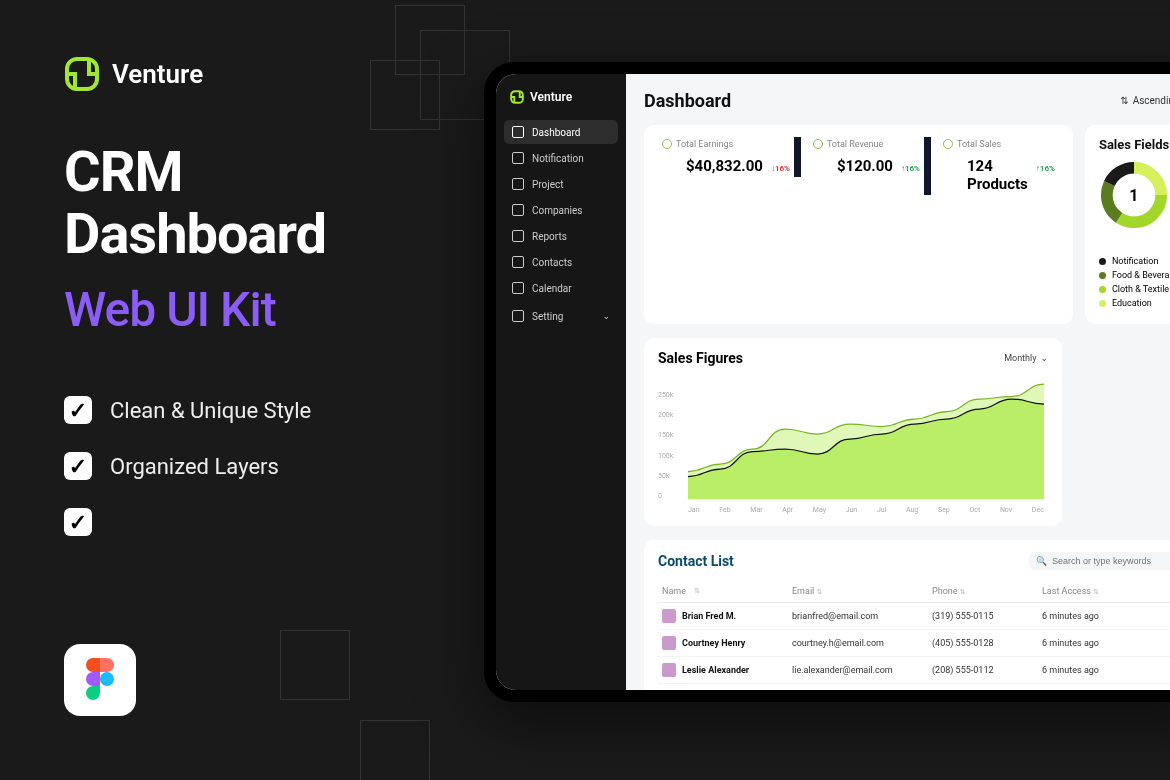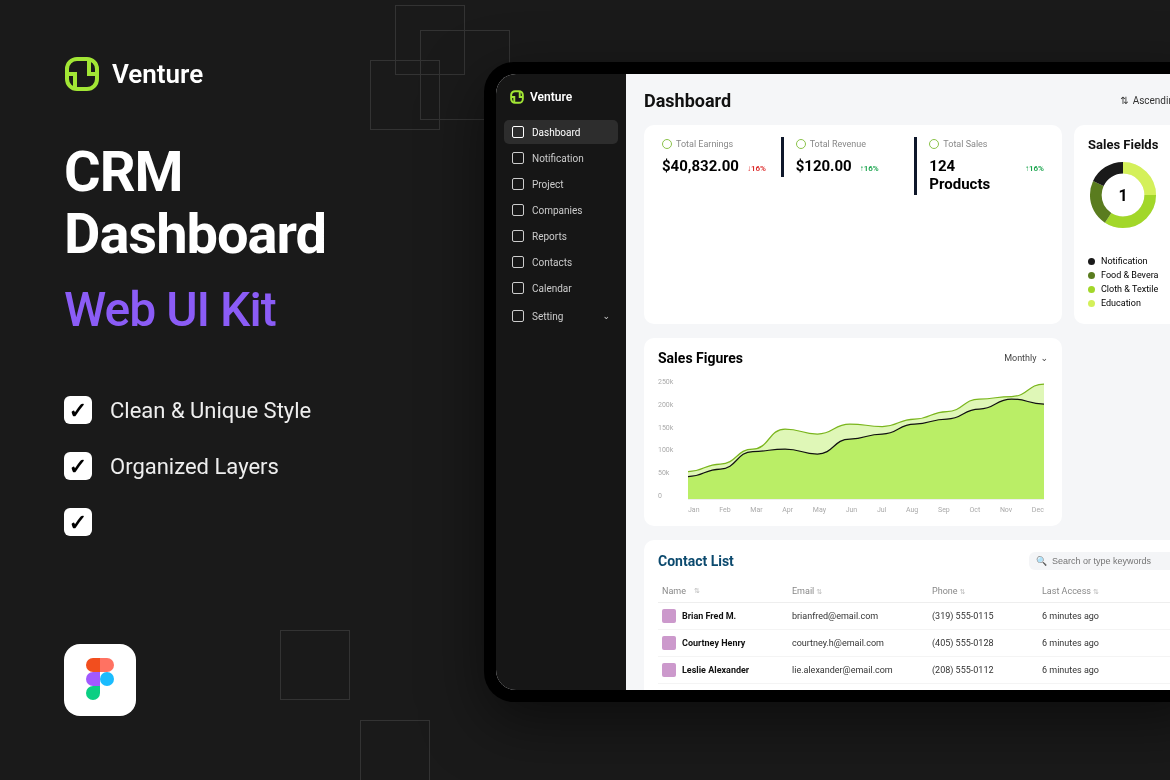"Total Revenue" .metric + .metric { border-left: 3px solid #0f172a -> 7px solid #0f172a }
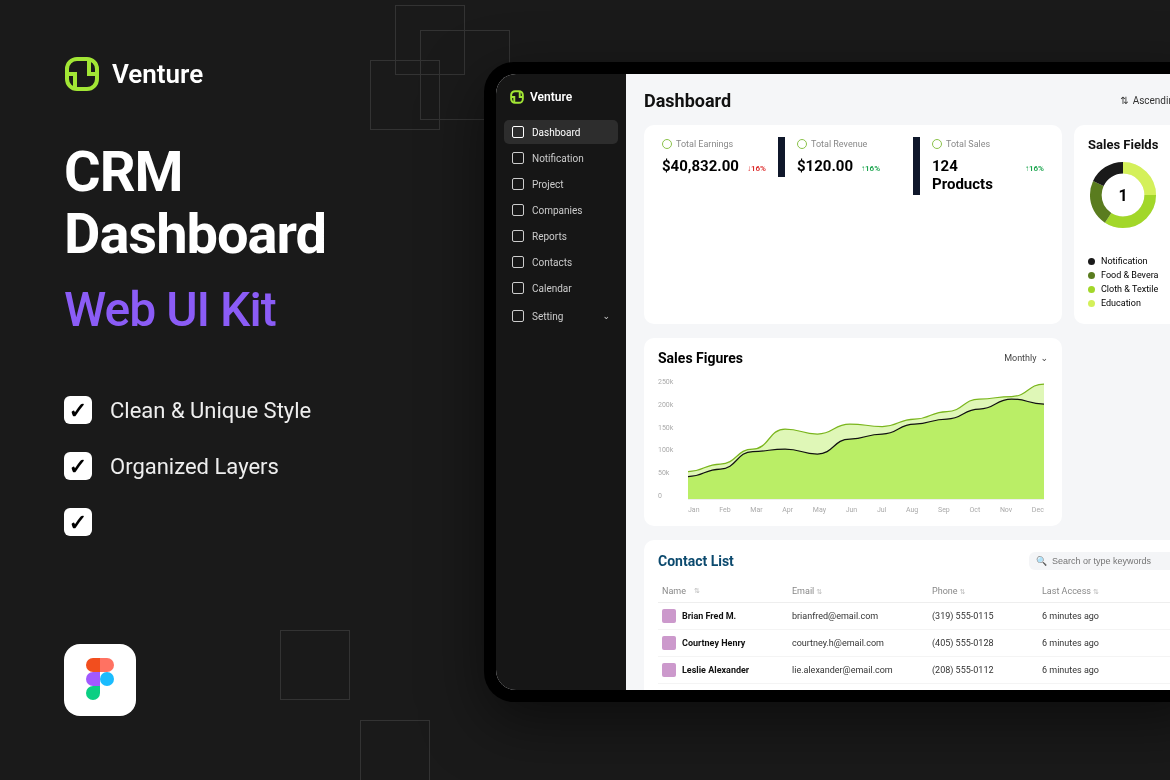"$40,832.00" .metric-value { margin-left: none -> 24px }
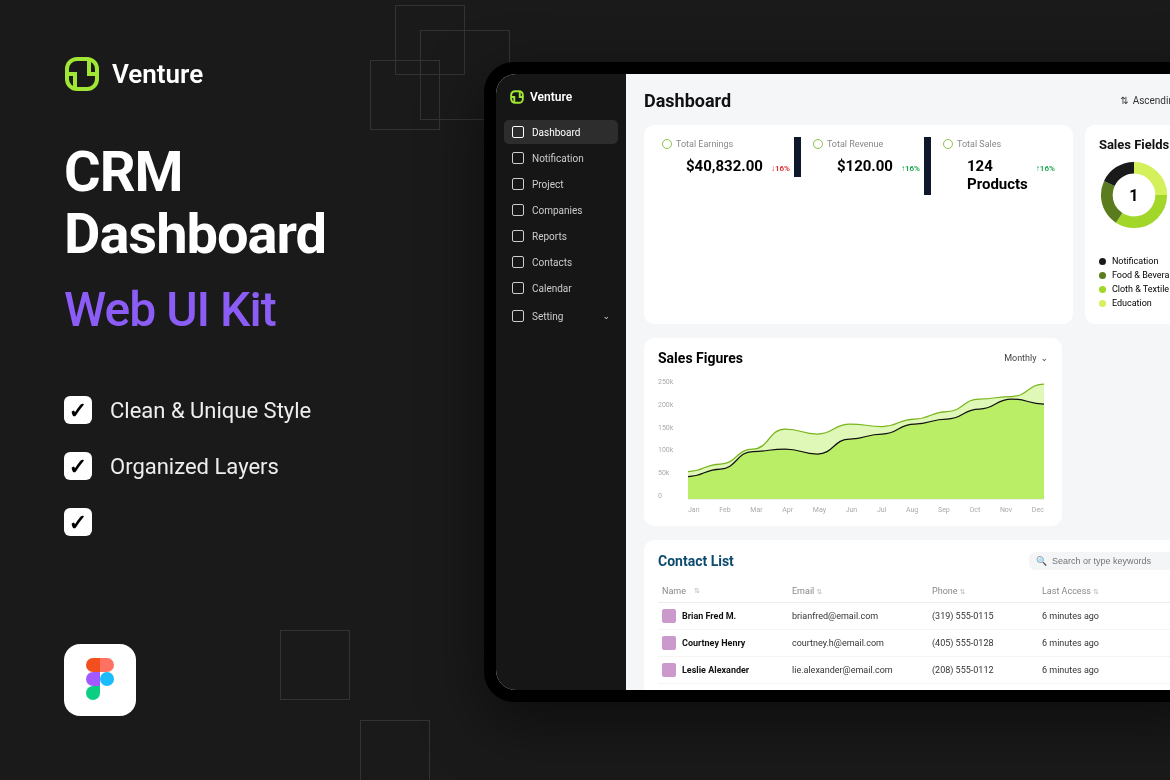"250k" .y-axis { top: 4px -> 17px }
